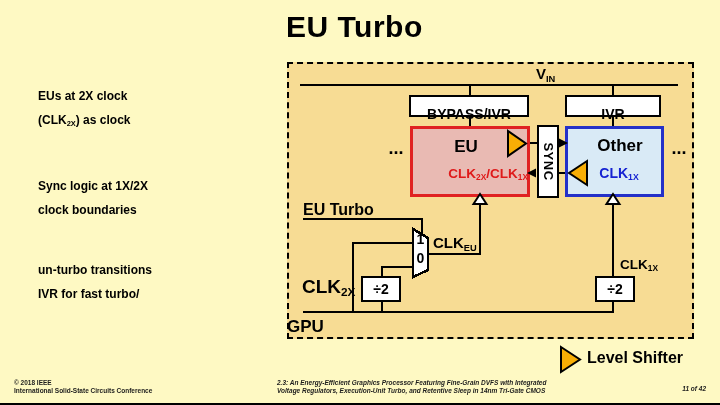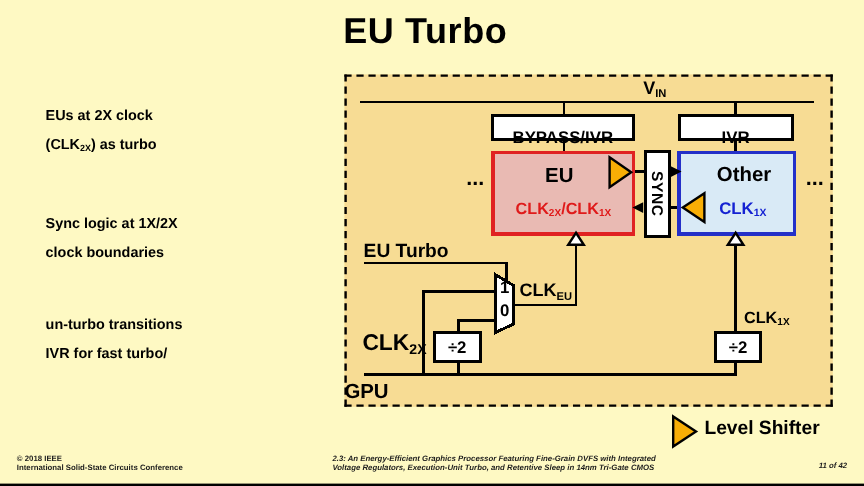") as turbo" span { text: turbo -> clock }
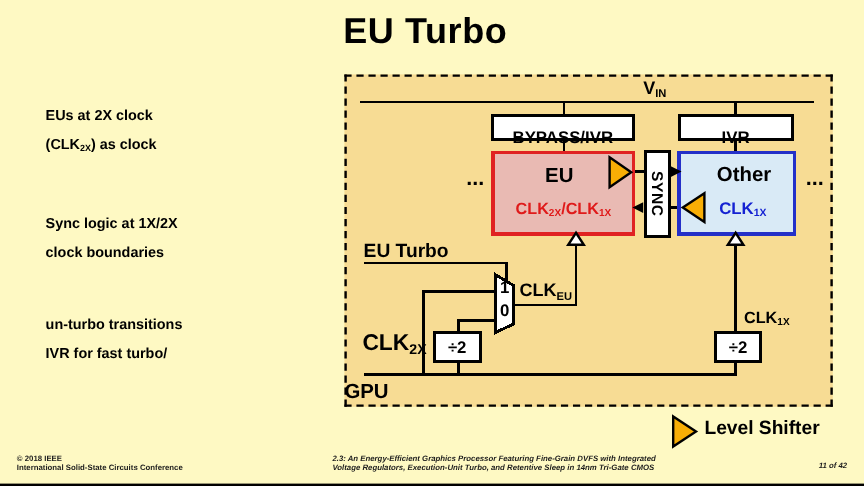"CLK2X/CLK1X" div.lbl { text-align: center -> right }
